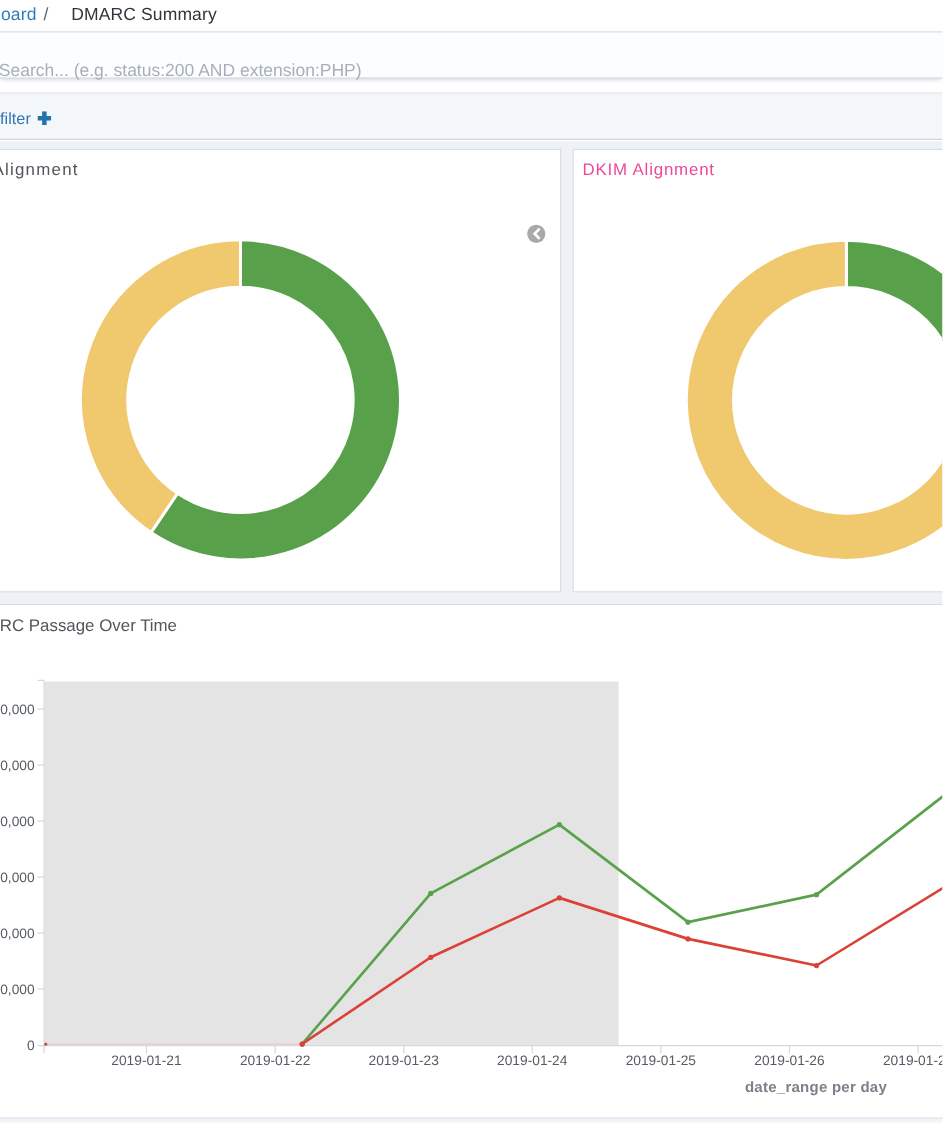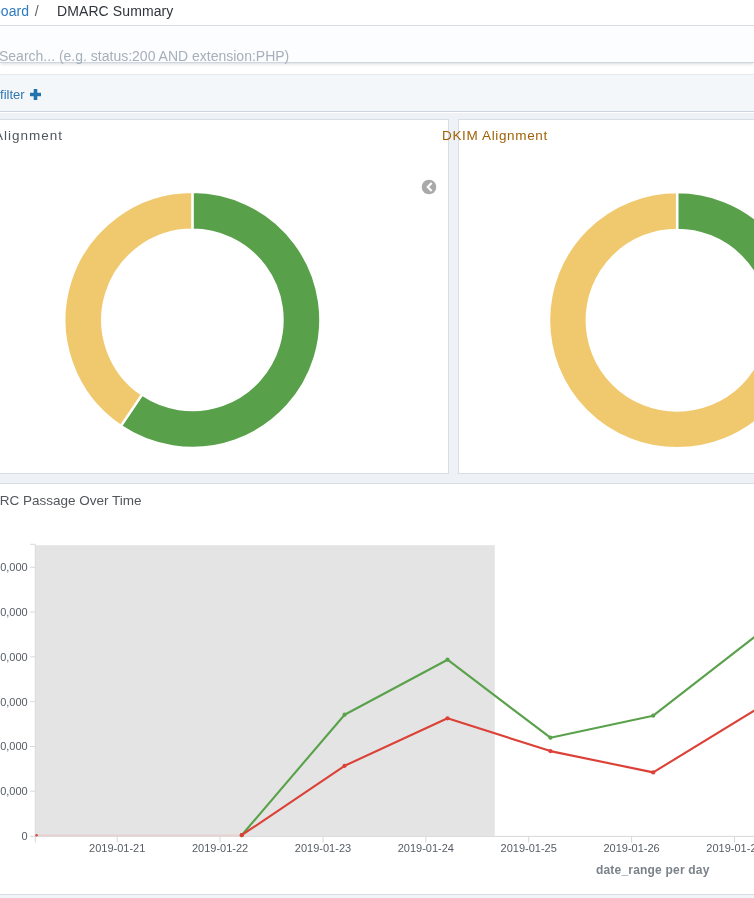"DKIM Alignment" div.abs { color: #a16207 -> #ec4899; left: 442px -> 466px }
